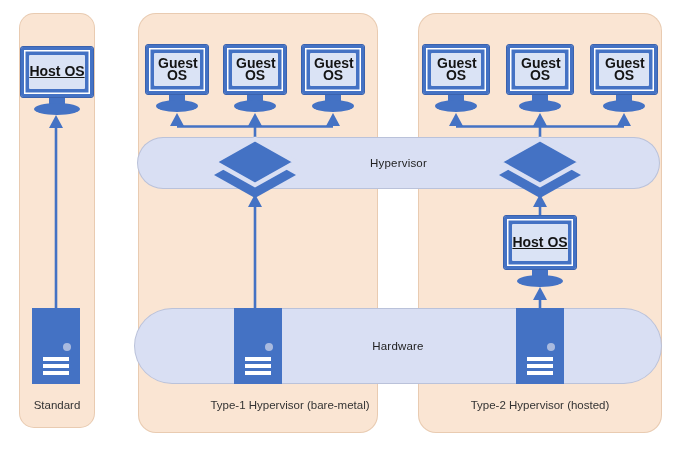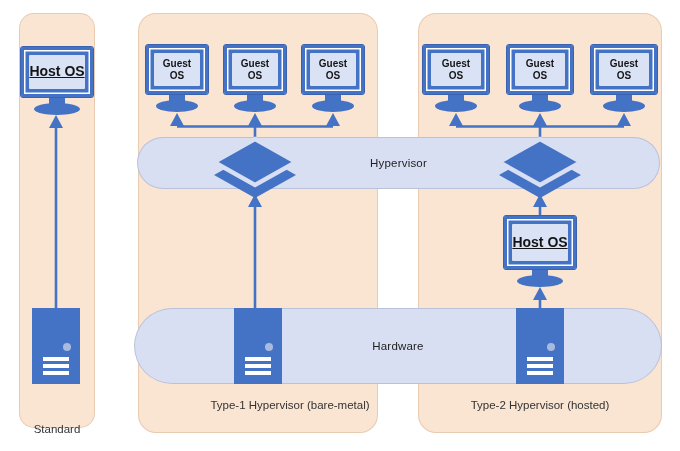"Guest OS" .mlabel { font-size: 10px -> 14px }
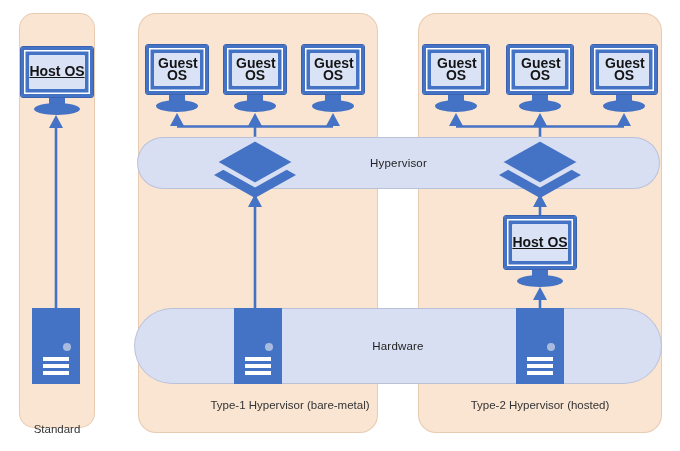"Standard" div.panel-label { margin-top: 24px -> none }
